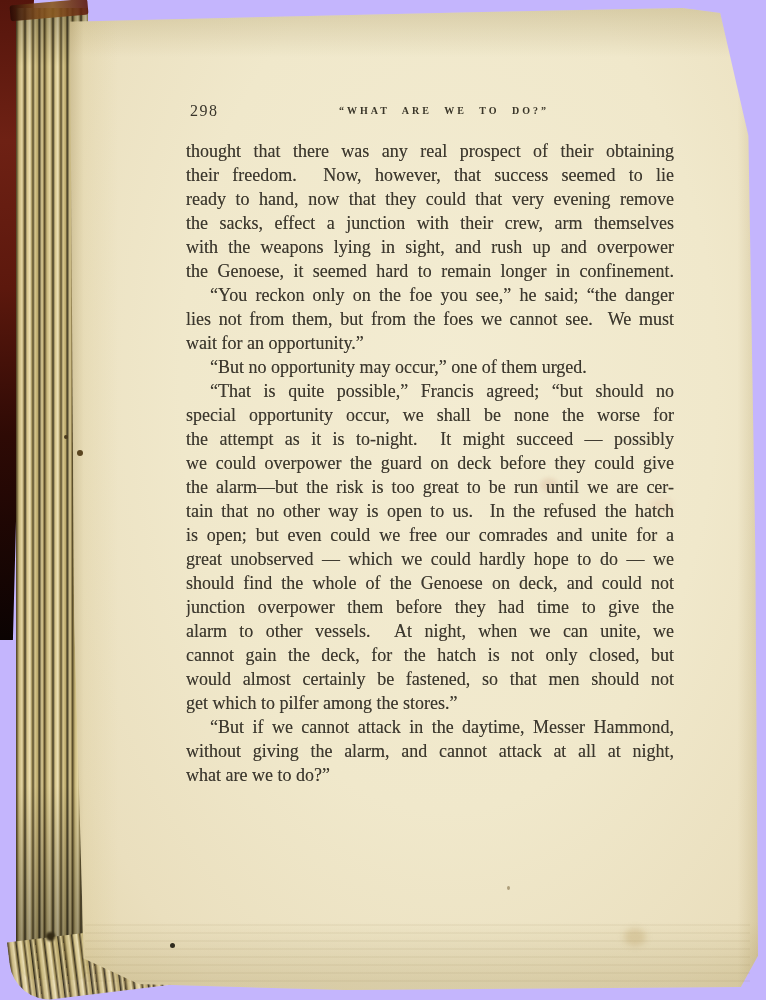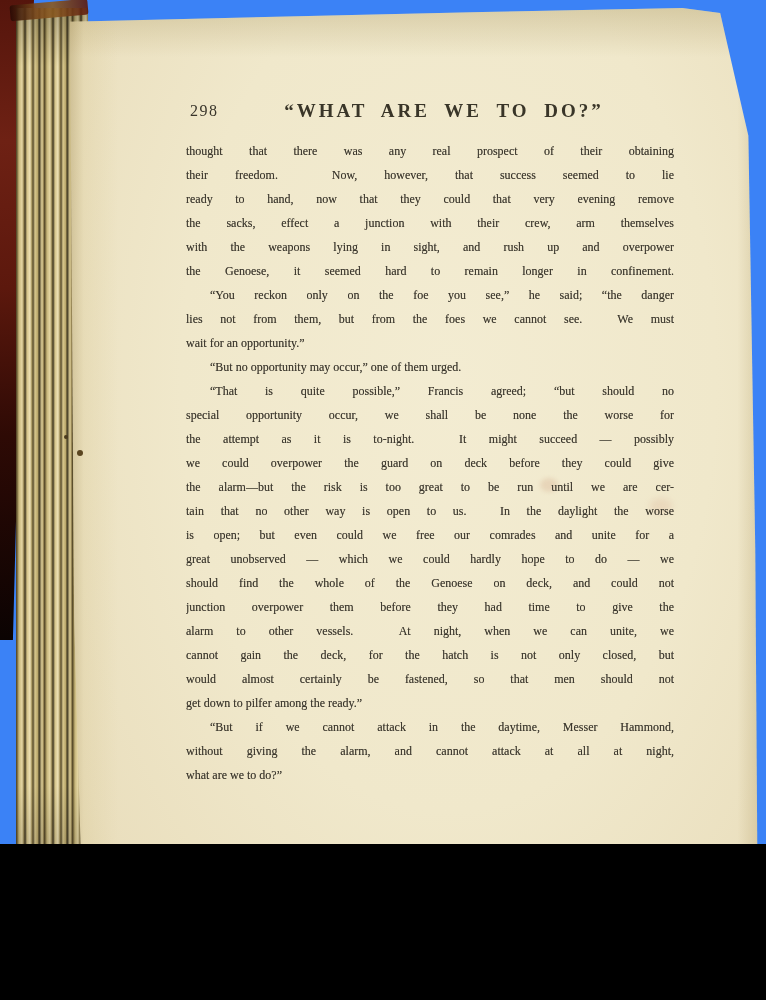"298" .photo { background: #3b82f6 -> #c4b5fd; height: 844px -> 1000px }
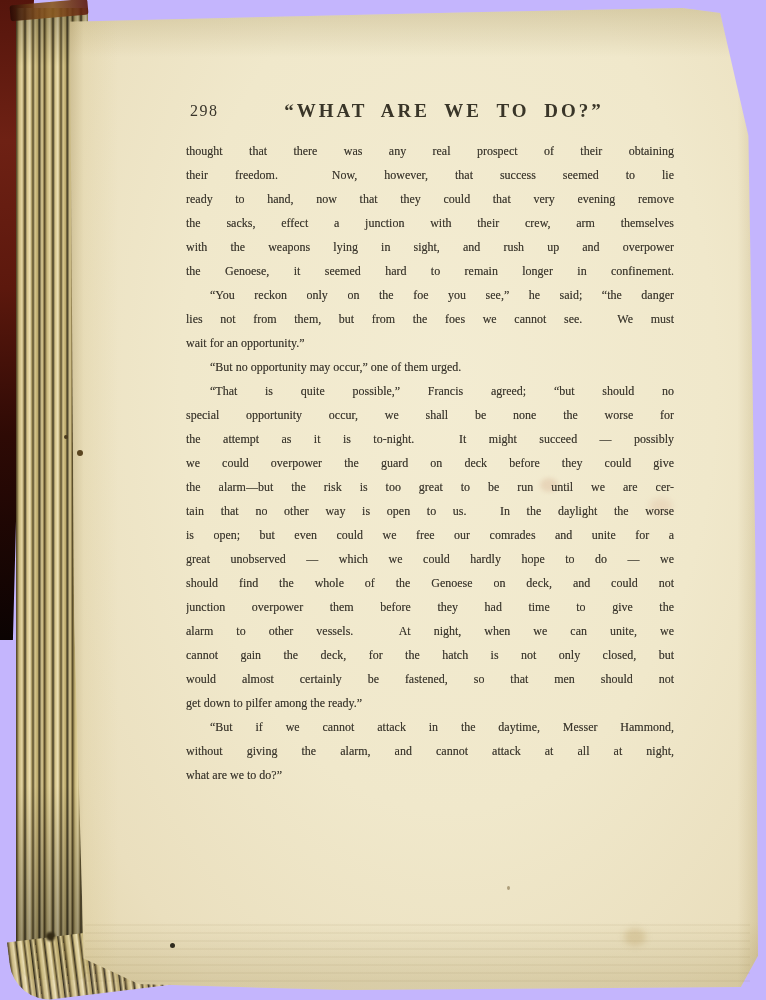"“WHAT ARE WE TO DO?”" .running-title { font-size: 19px -> 10px }
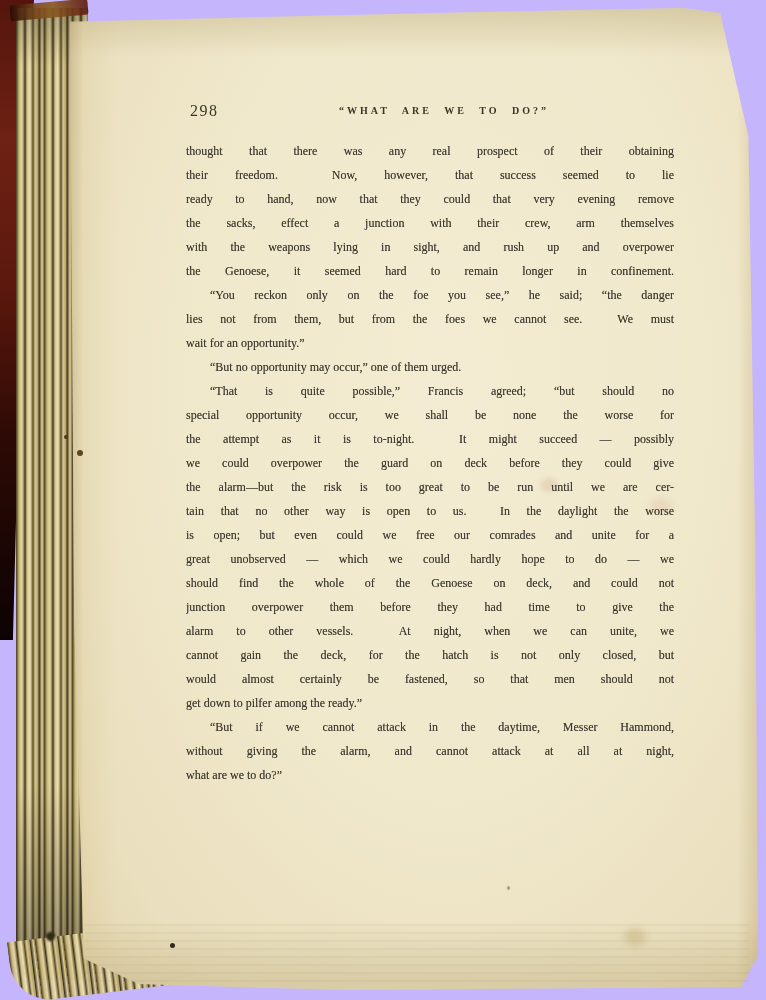"thought that there was any" .bodytext { font-size: 12px -> 18px }
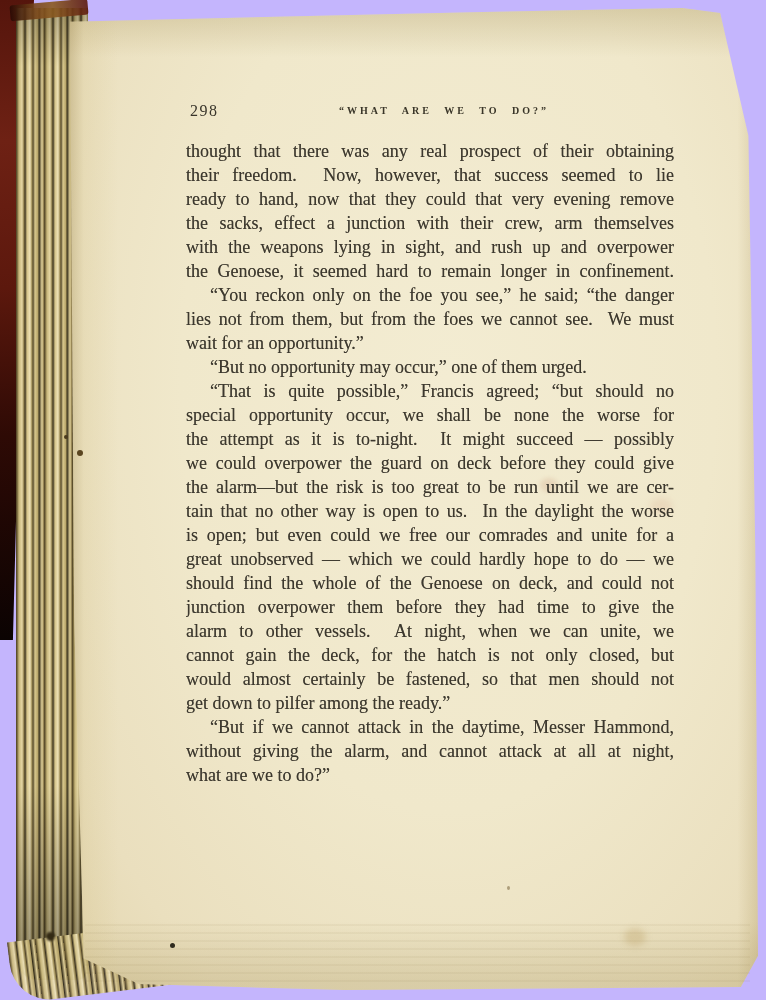"tain that no other way" div.line { text: daylight the worse -> refused the hatch }
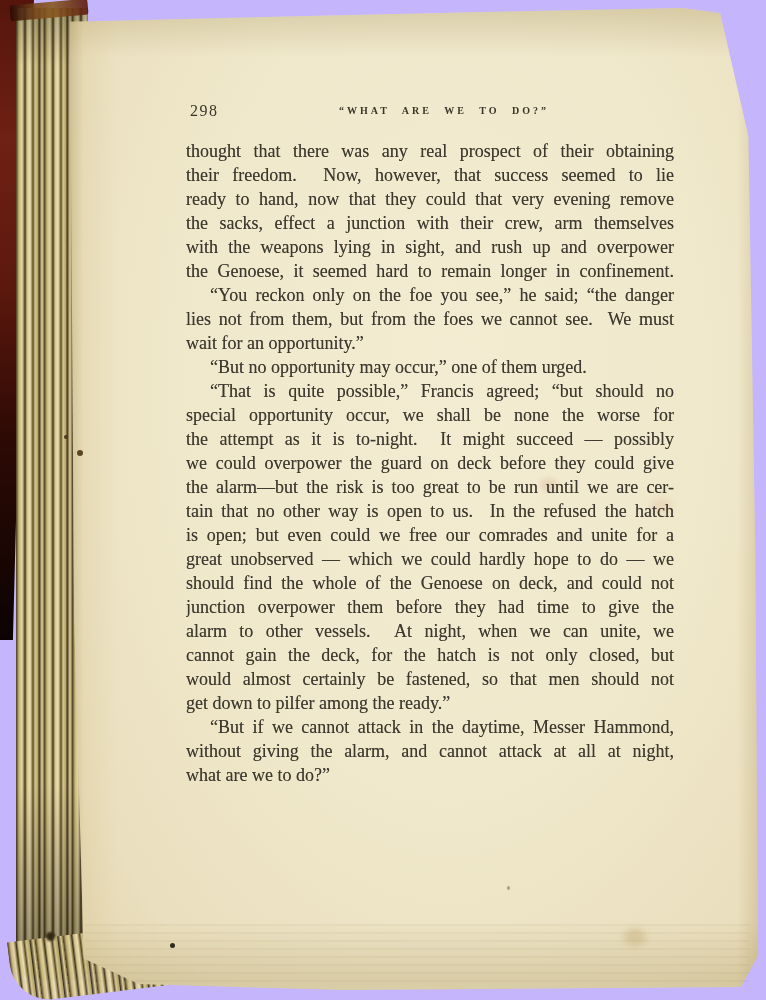"get down to pilfer among" div.line { text: down to pilfer among the ready -> which to pilfer among the stores }
